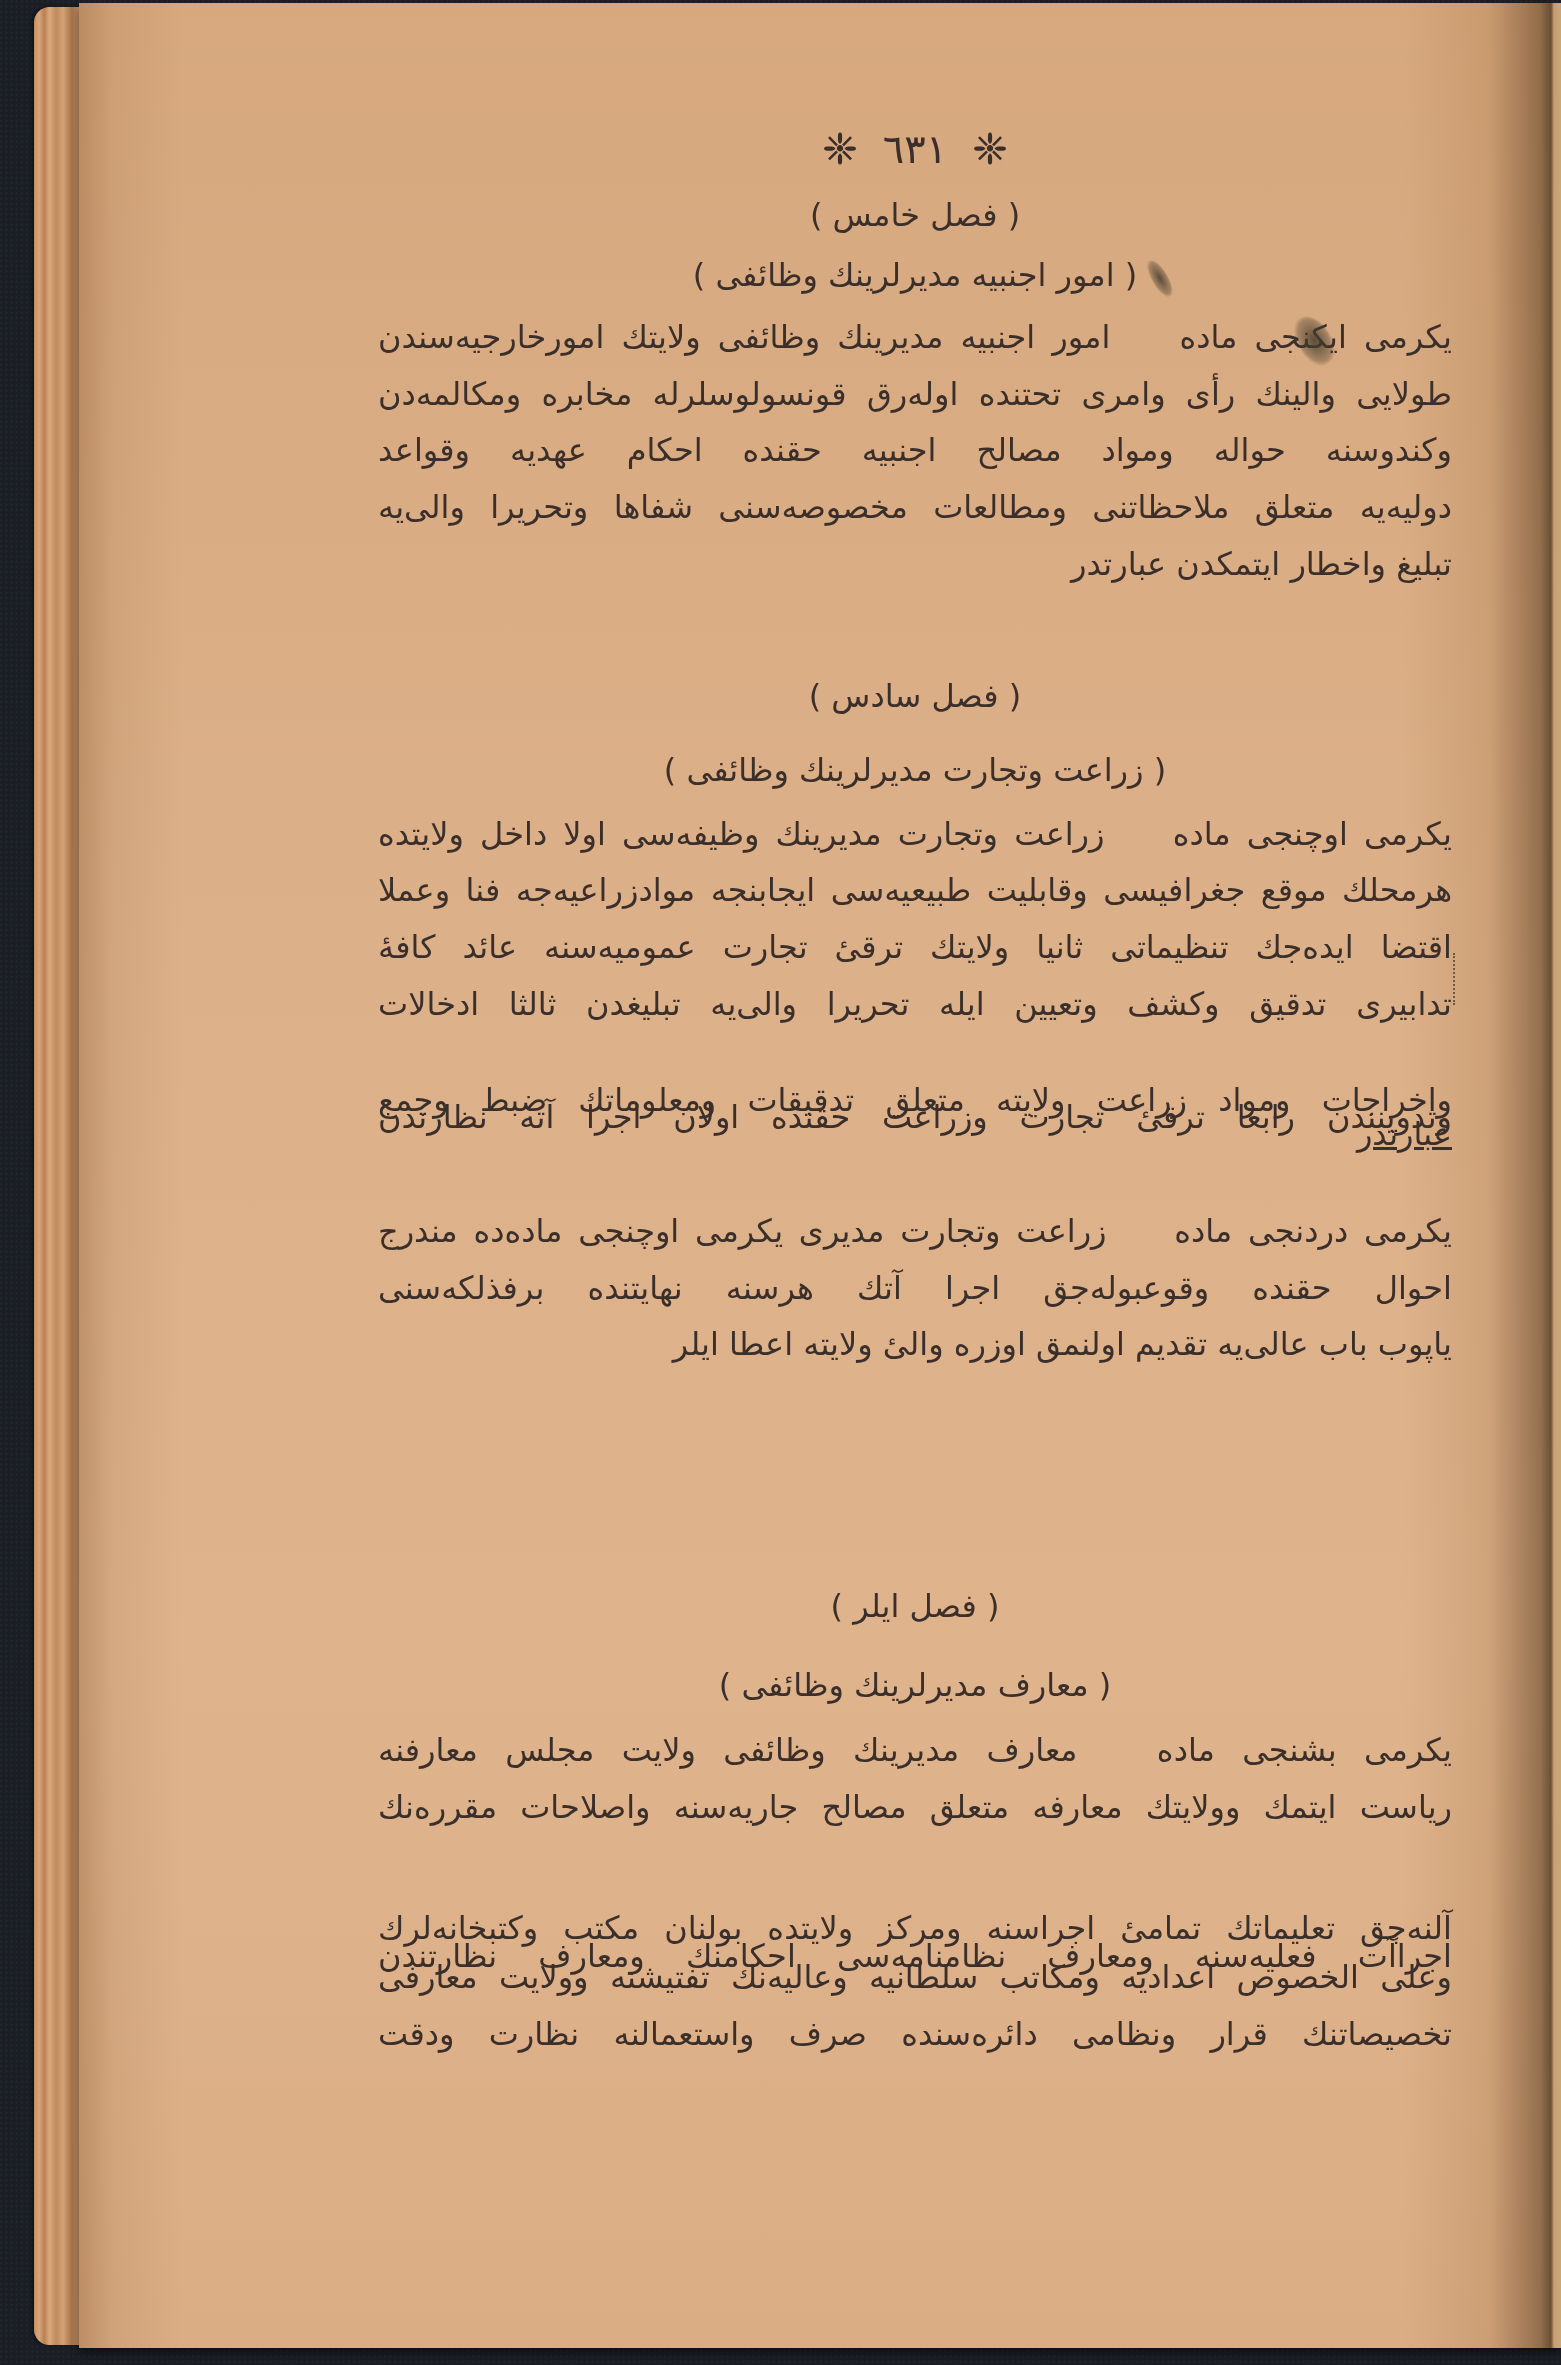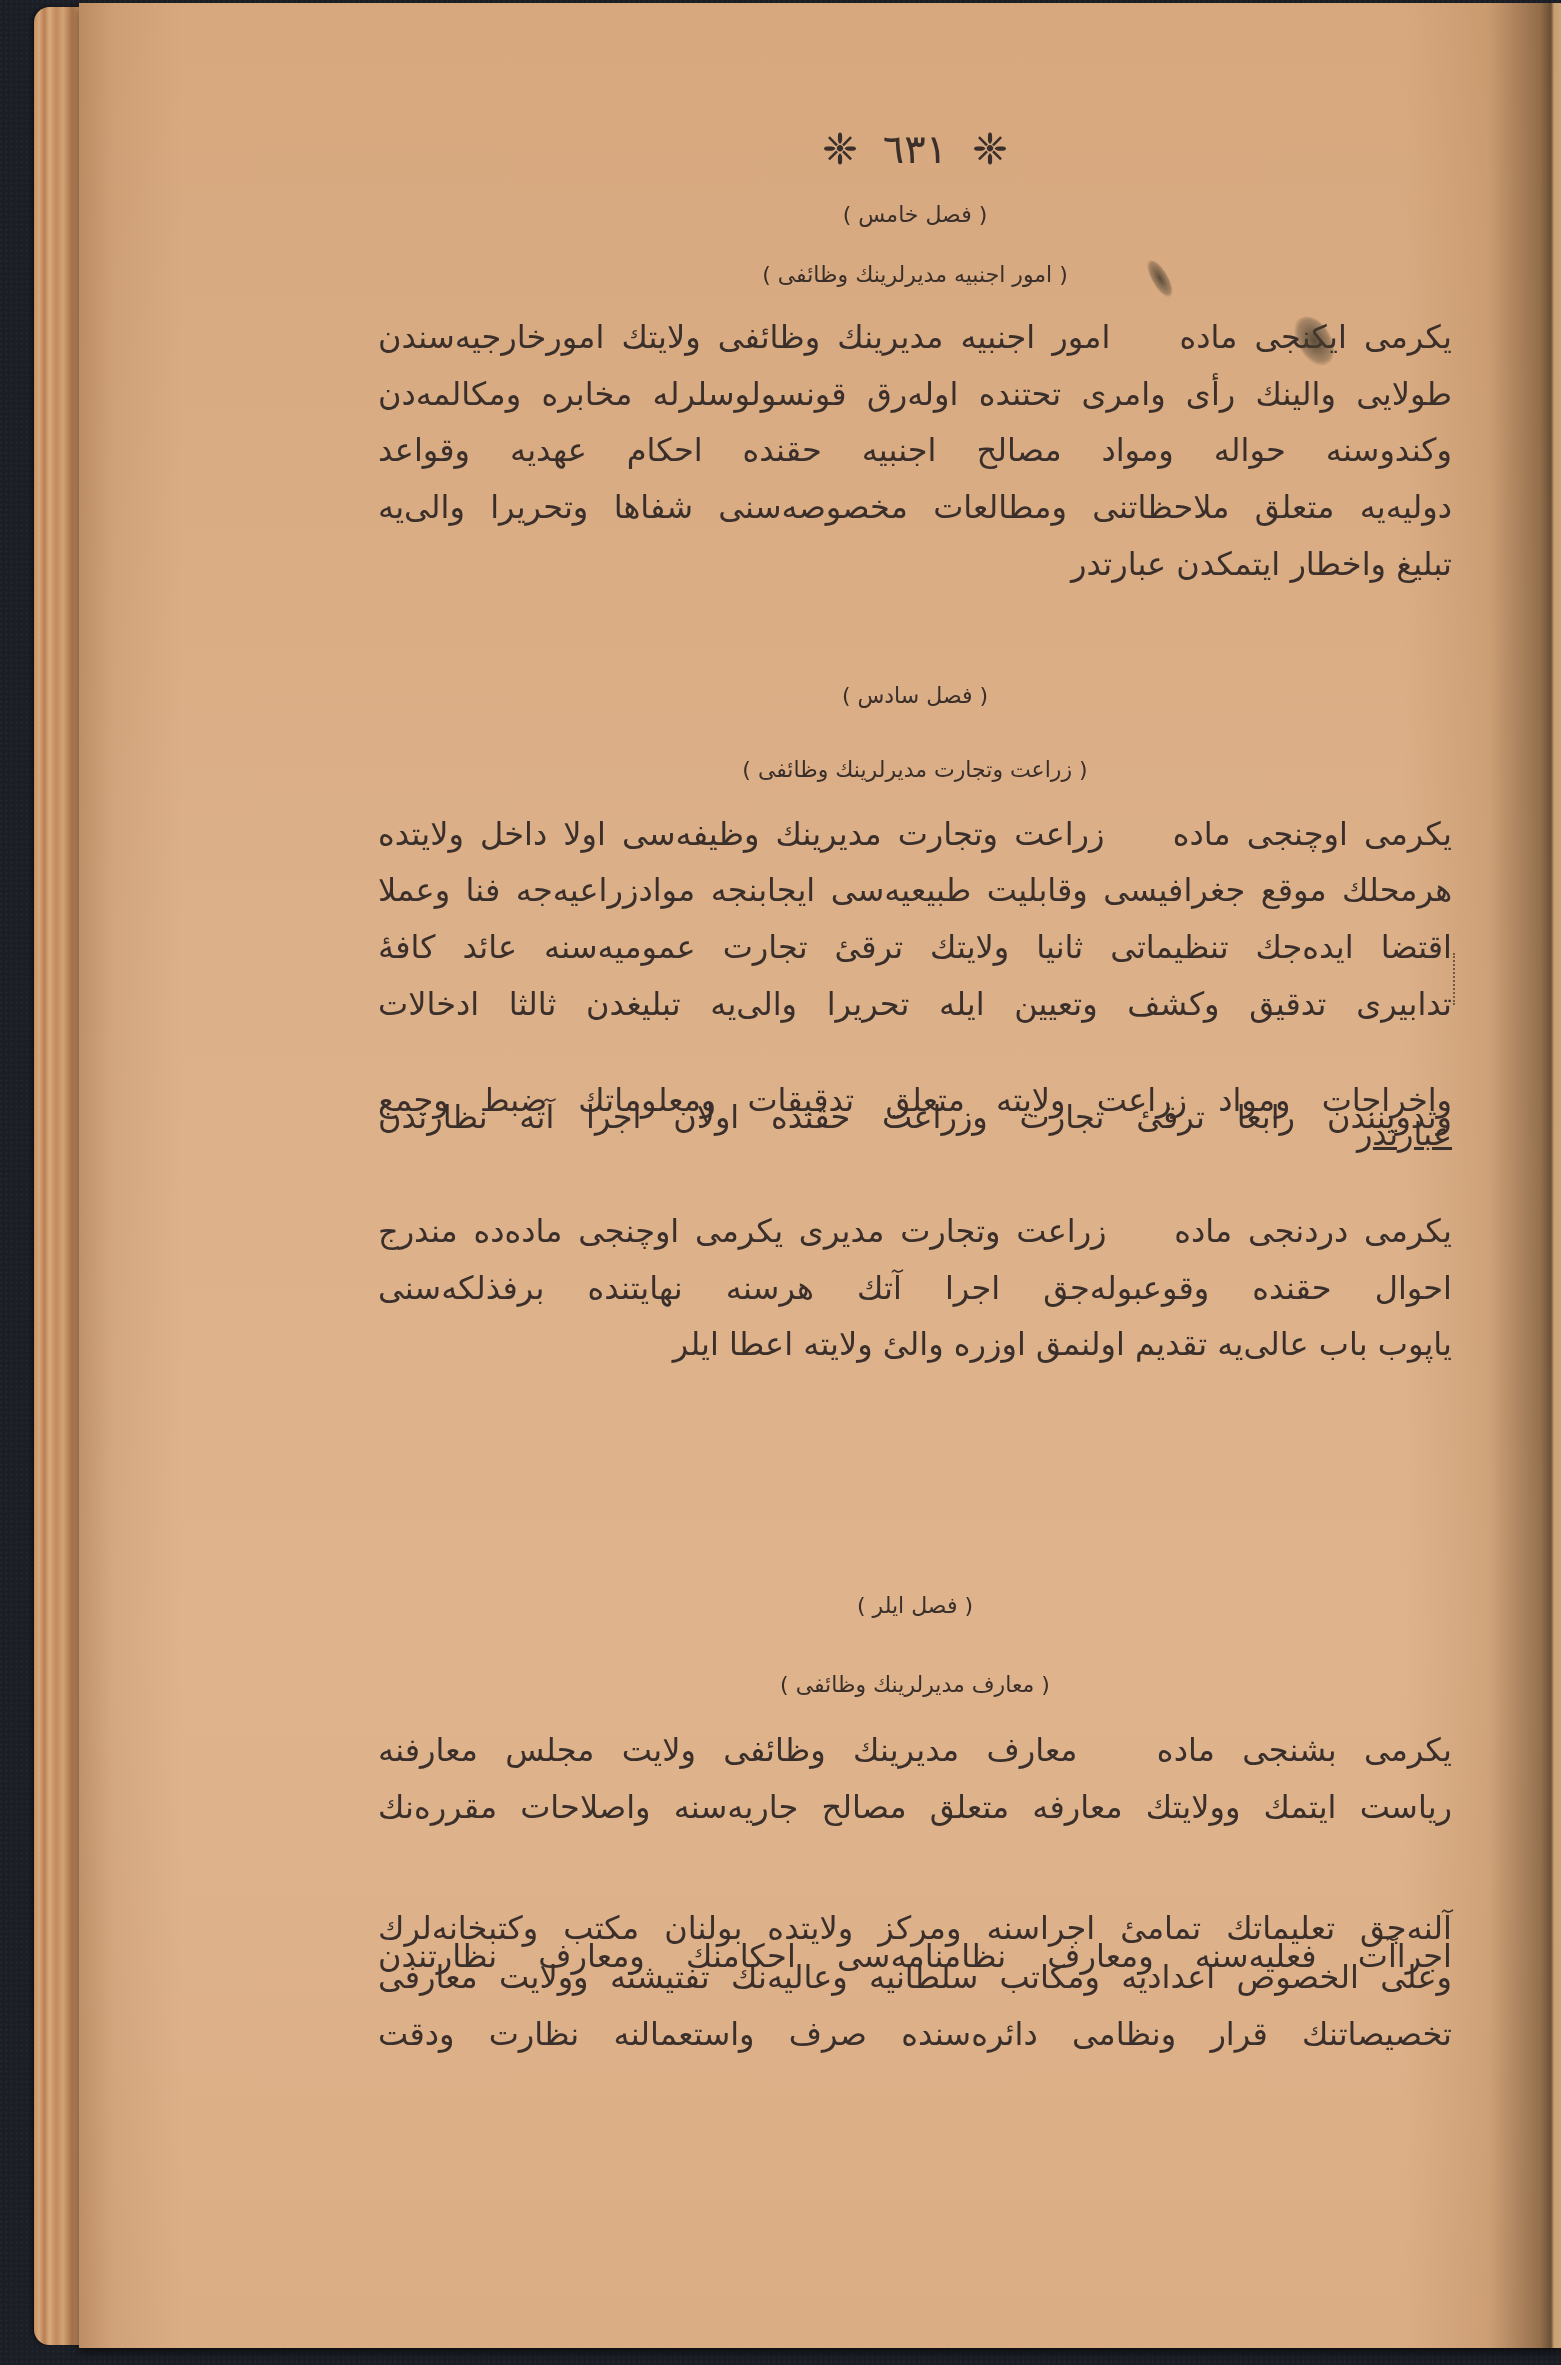"( فصل خامس )" .heading { font-size: 22px -> 32px }
